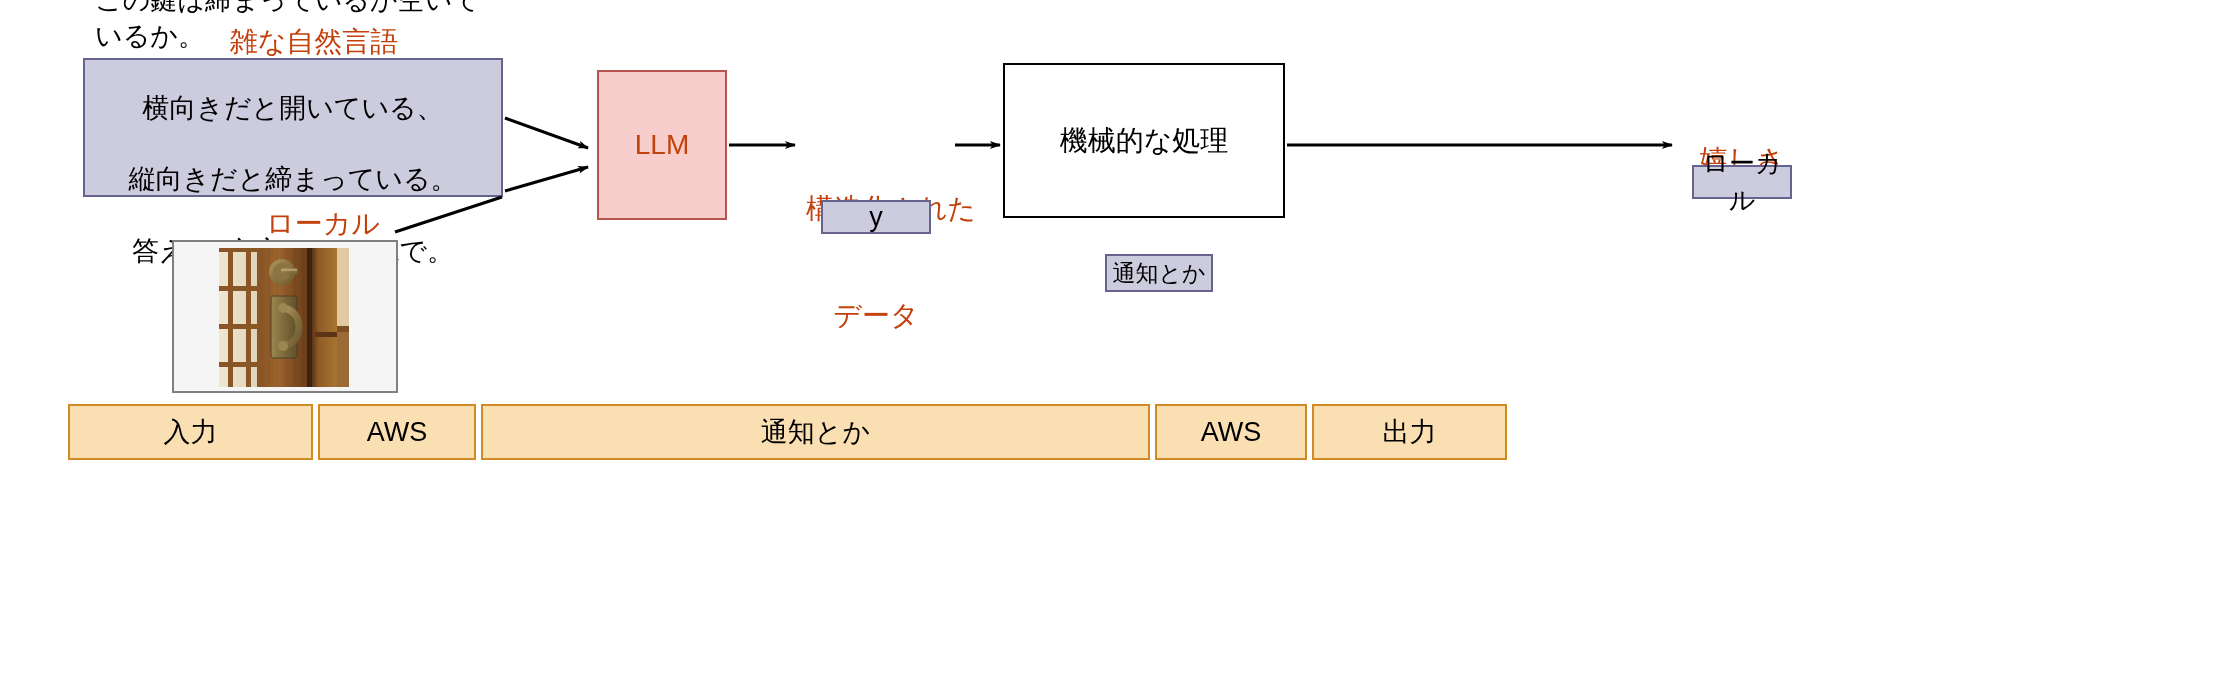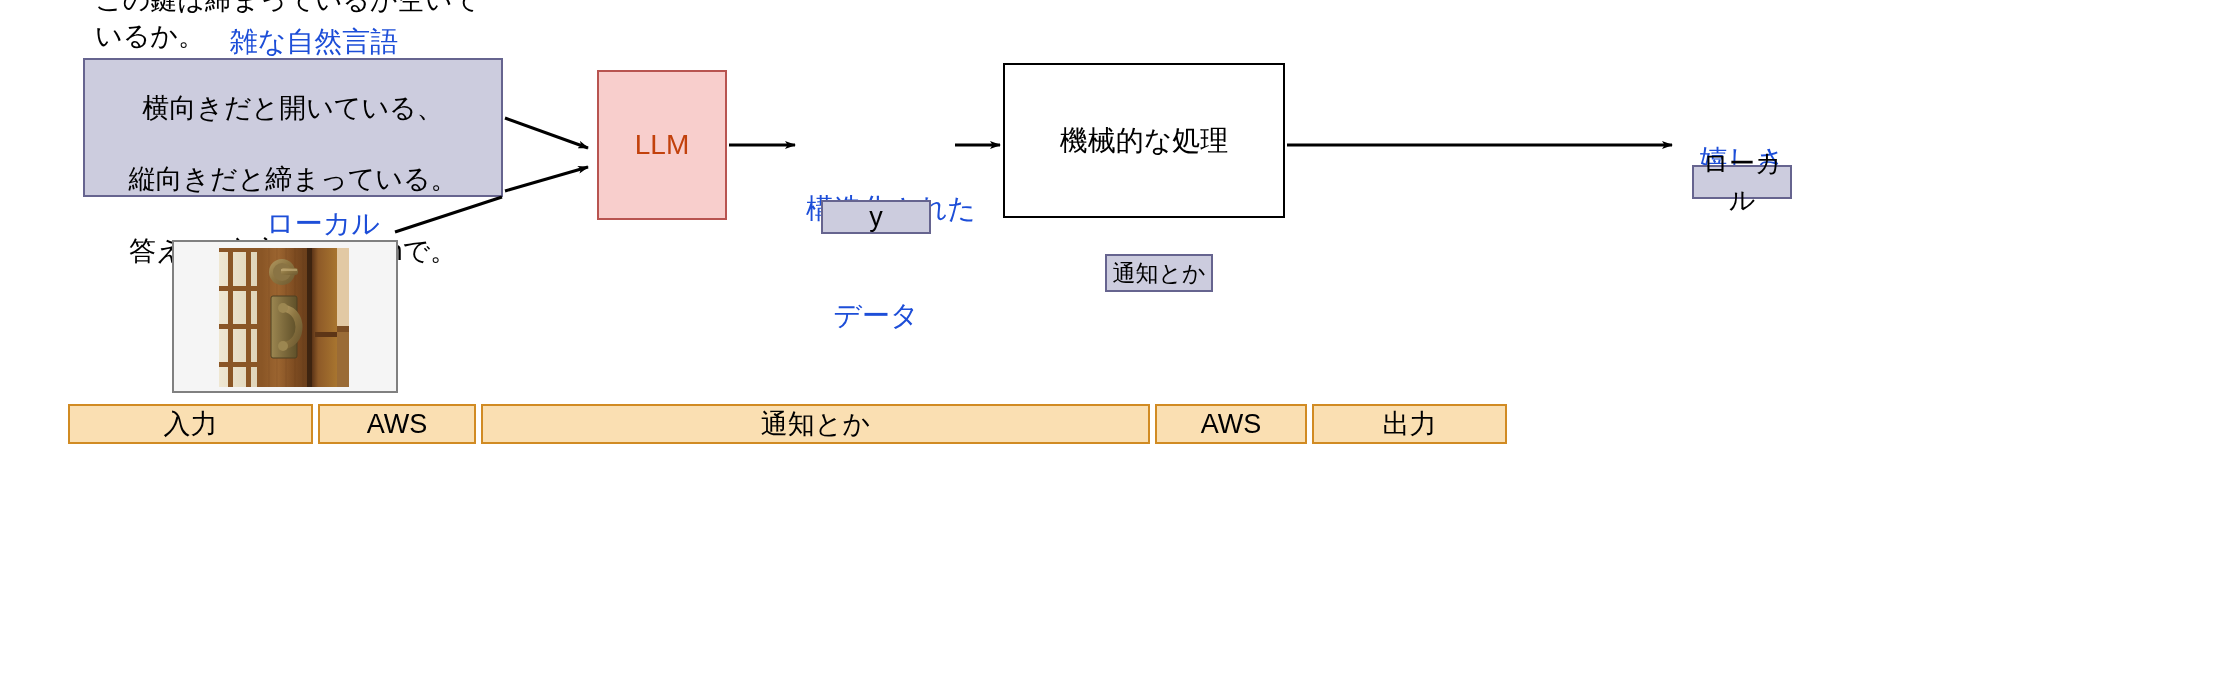"雑な自然言語" .plain-label { color: #1d4ed8 -> #c2410c }
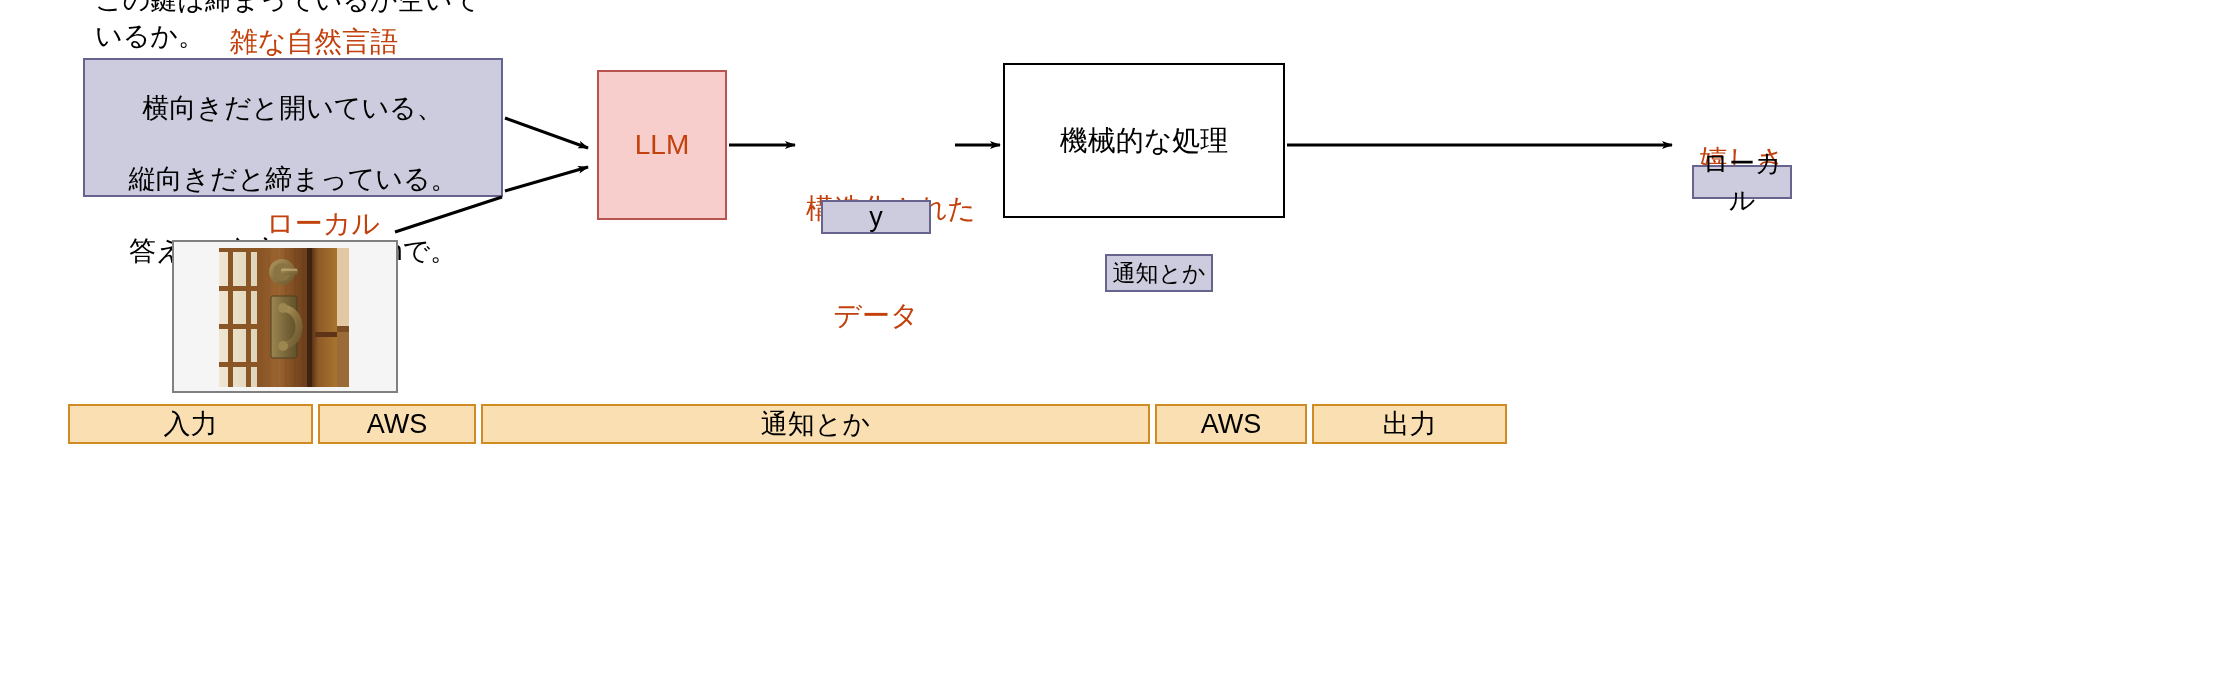"横向きだと開いている、" #prompt-box .ln { font-family: none -> Liberation Serif, serif }
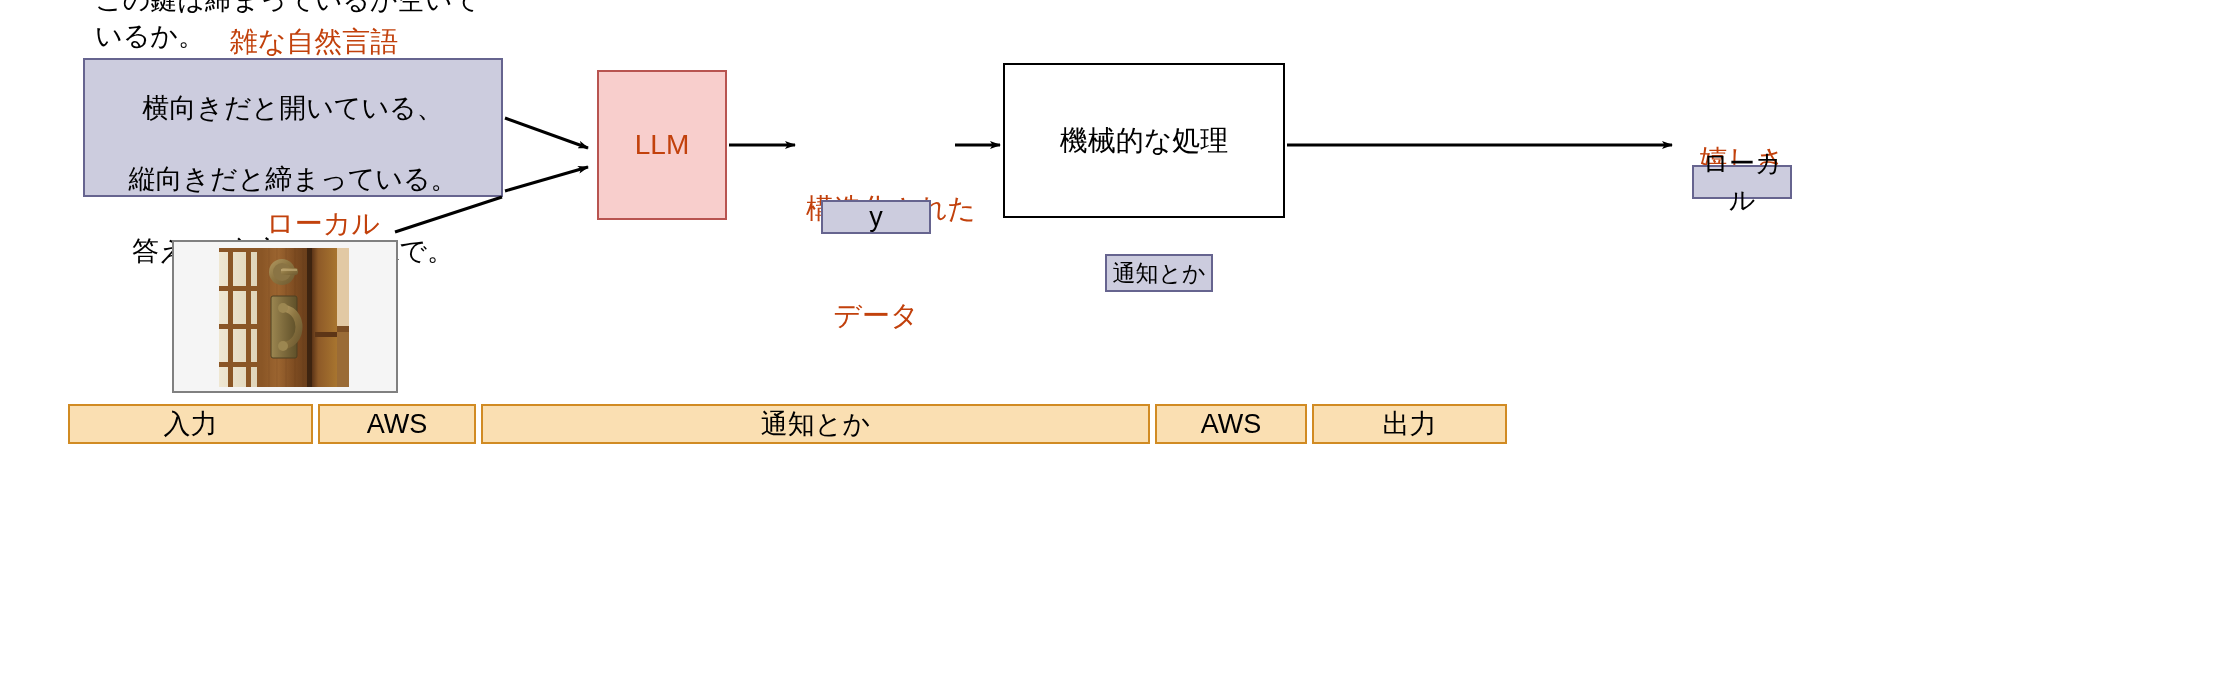"入力" .band { height: 40px -> 56px }
